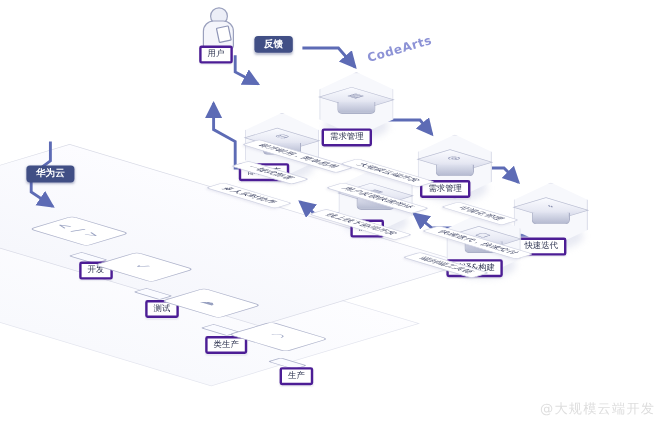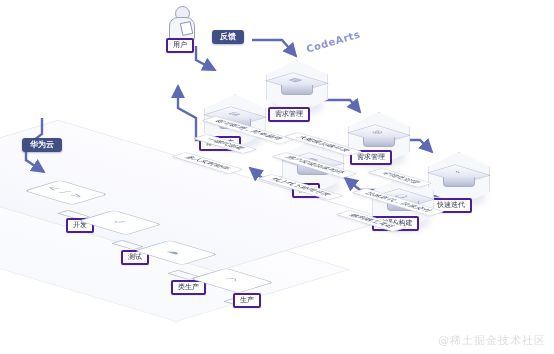"生产" div.chip { top: 293px -> 306px }
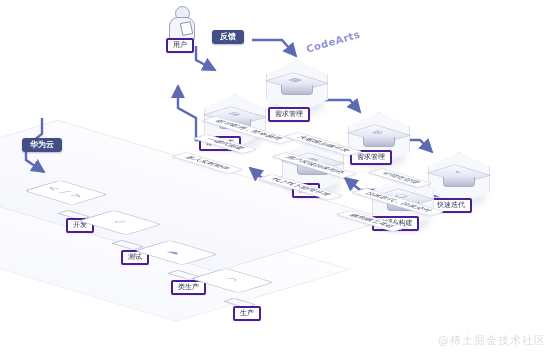"@稀土掘金技术社区" div.watermark { text: @稀土掘金技术社区 -> @大规模云端开发 }
